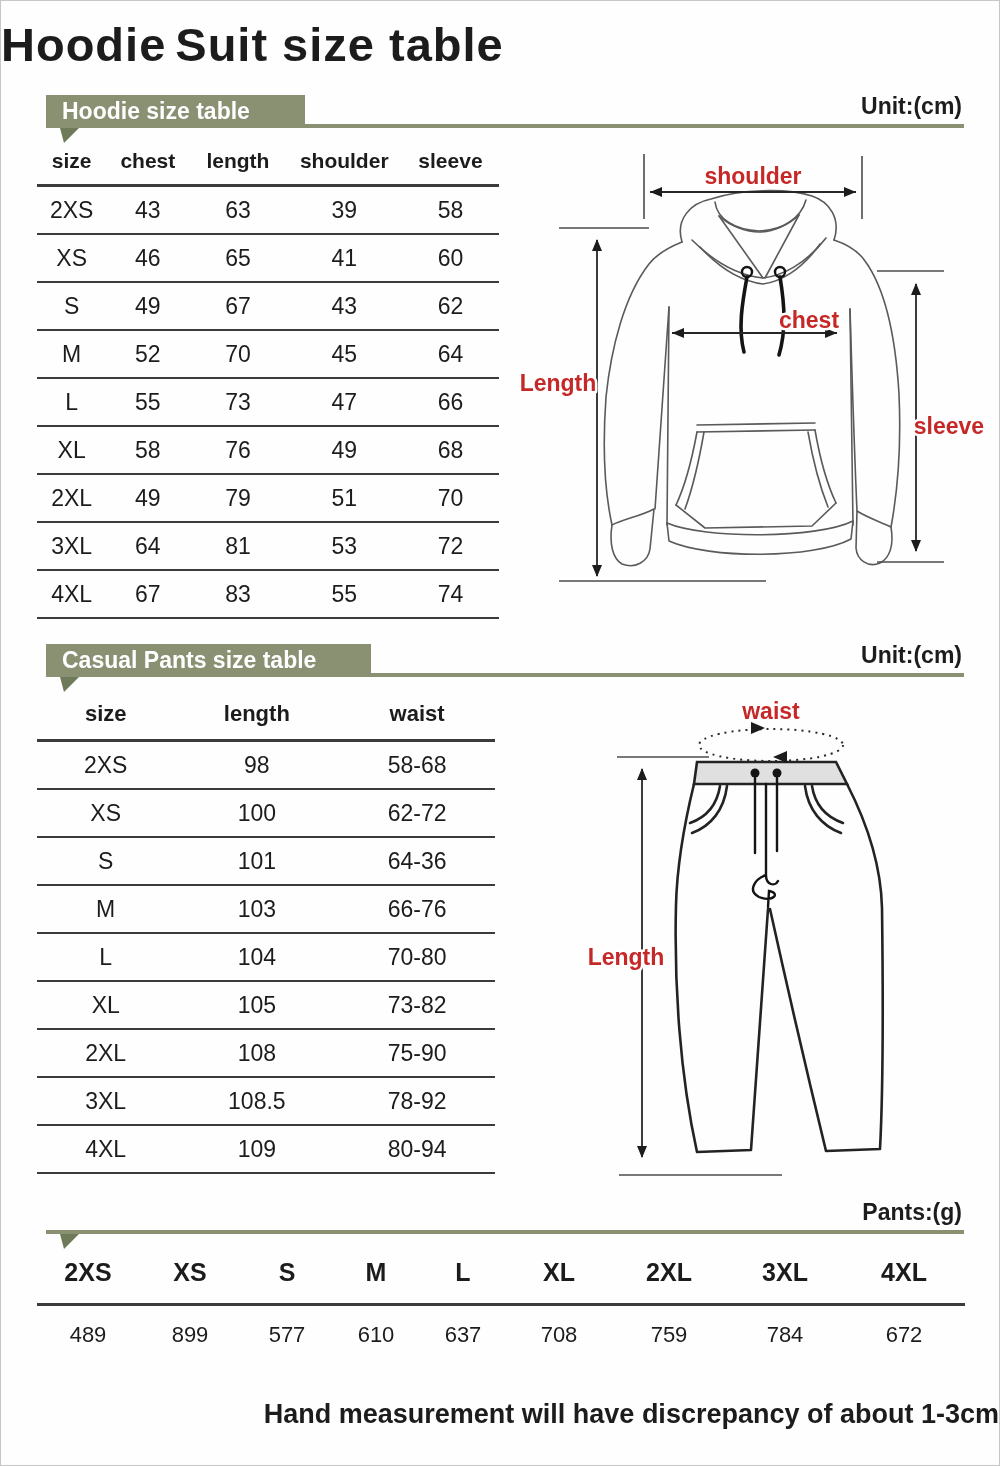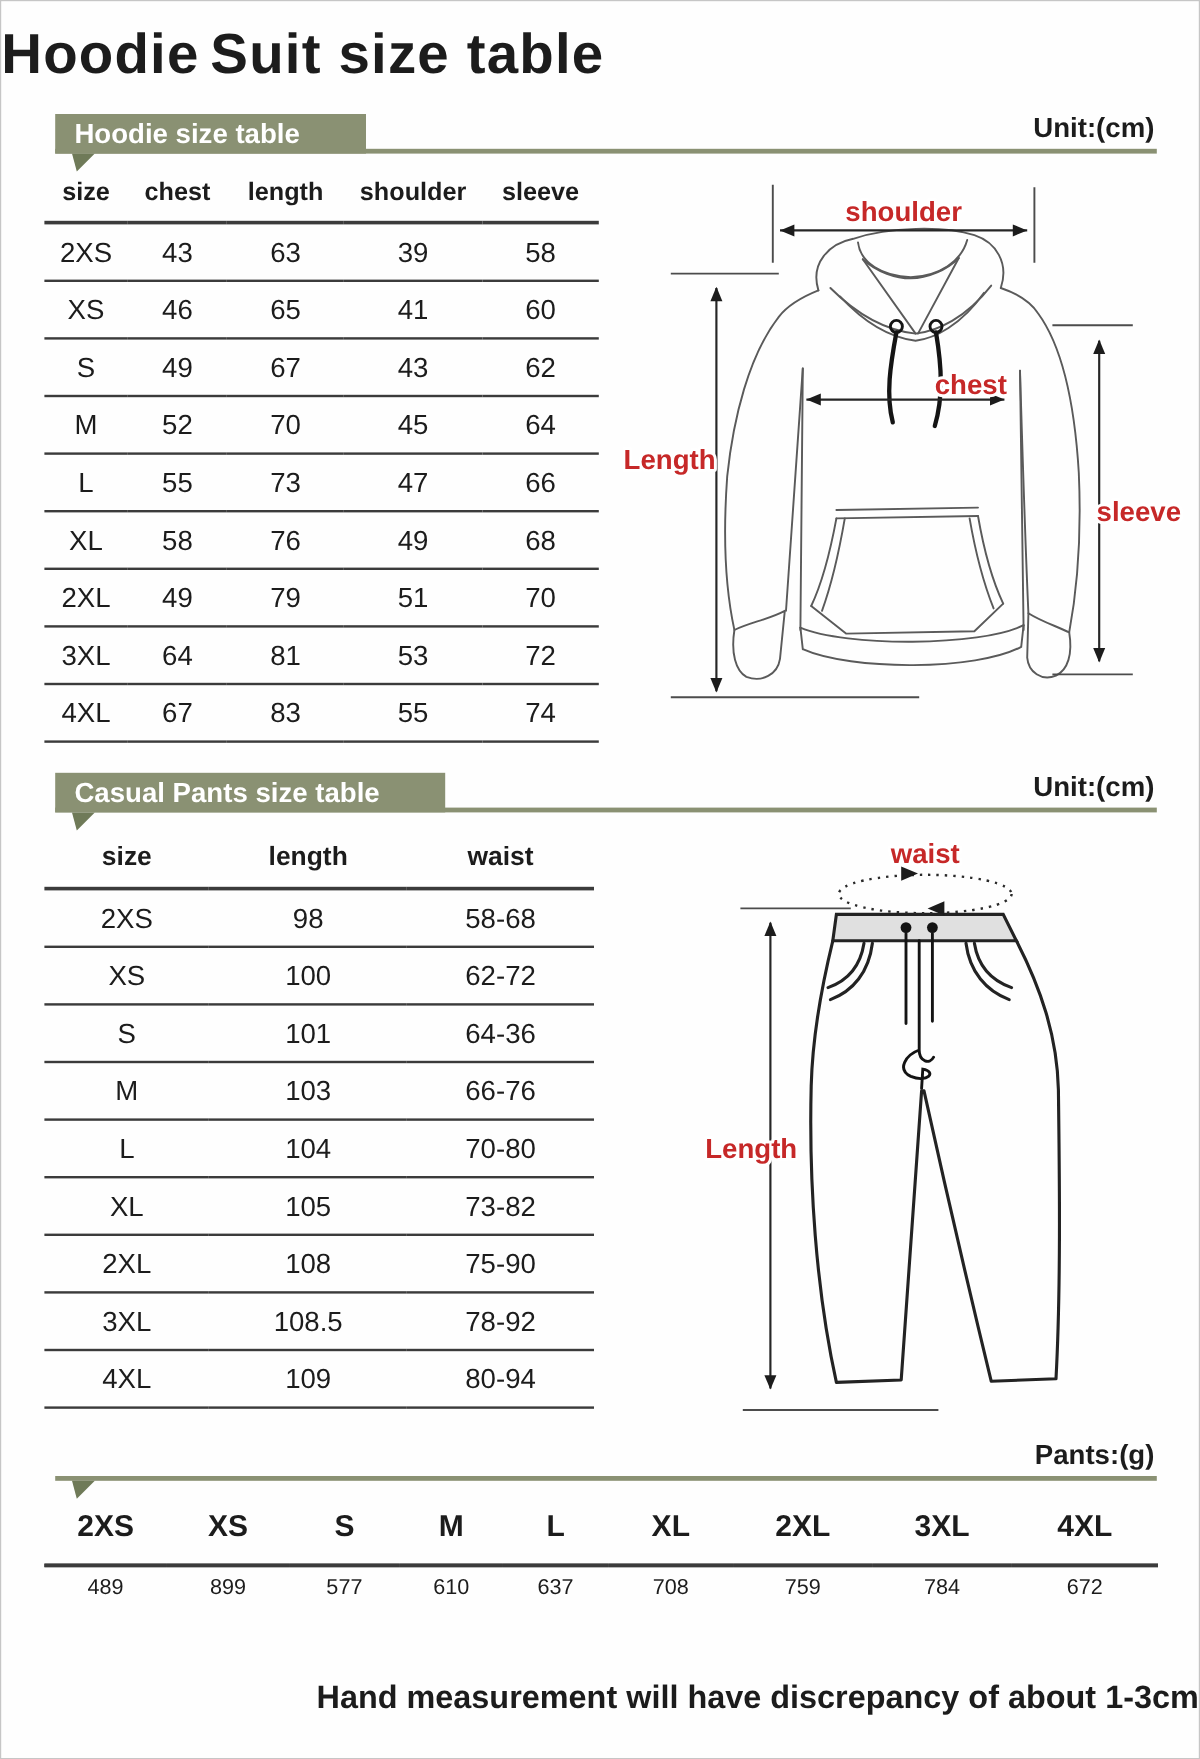"489" .wtable td { font-size: 18px -> 22px; padding-top: 6px -> 16px }
